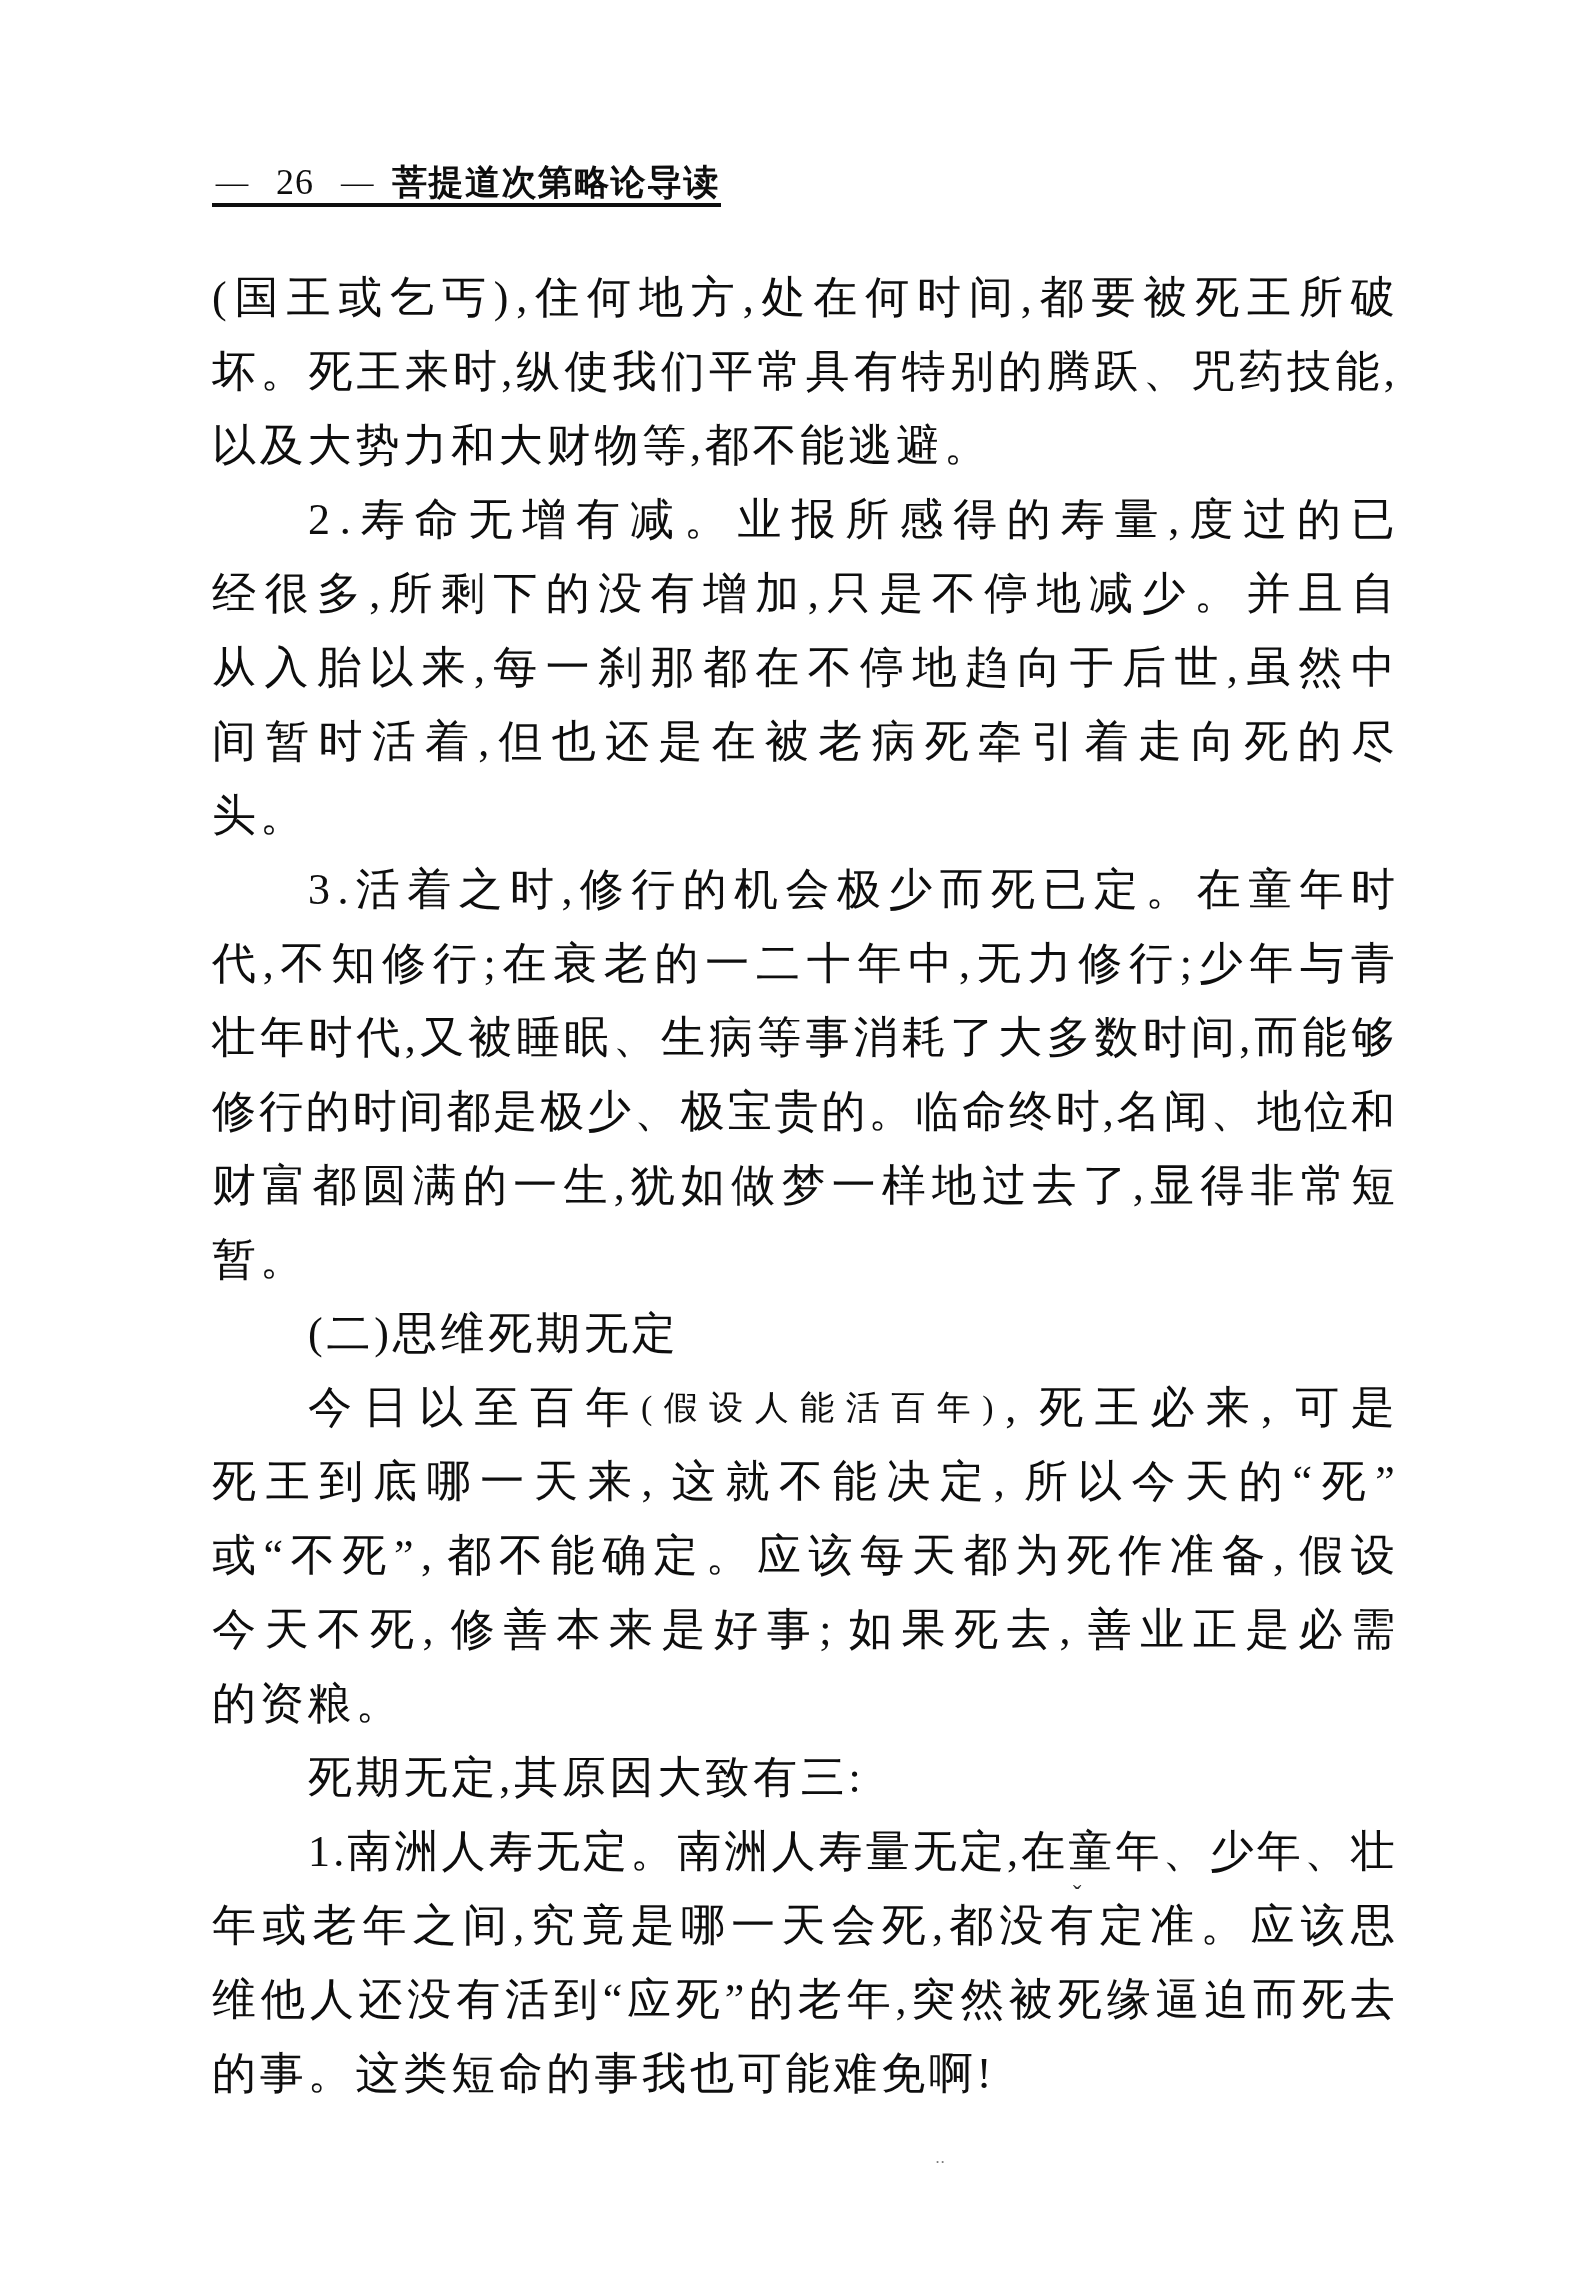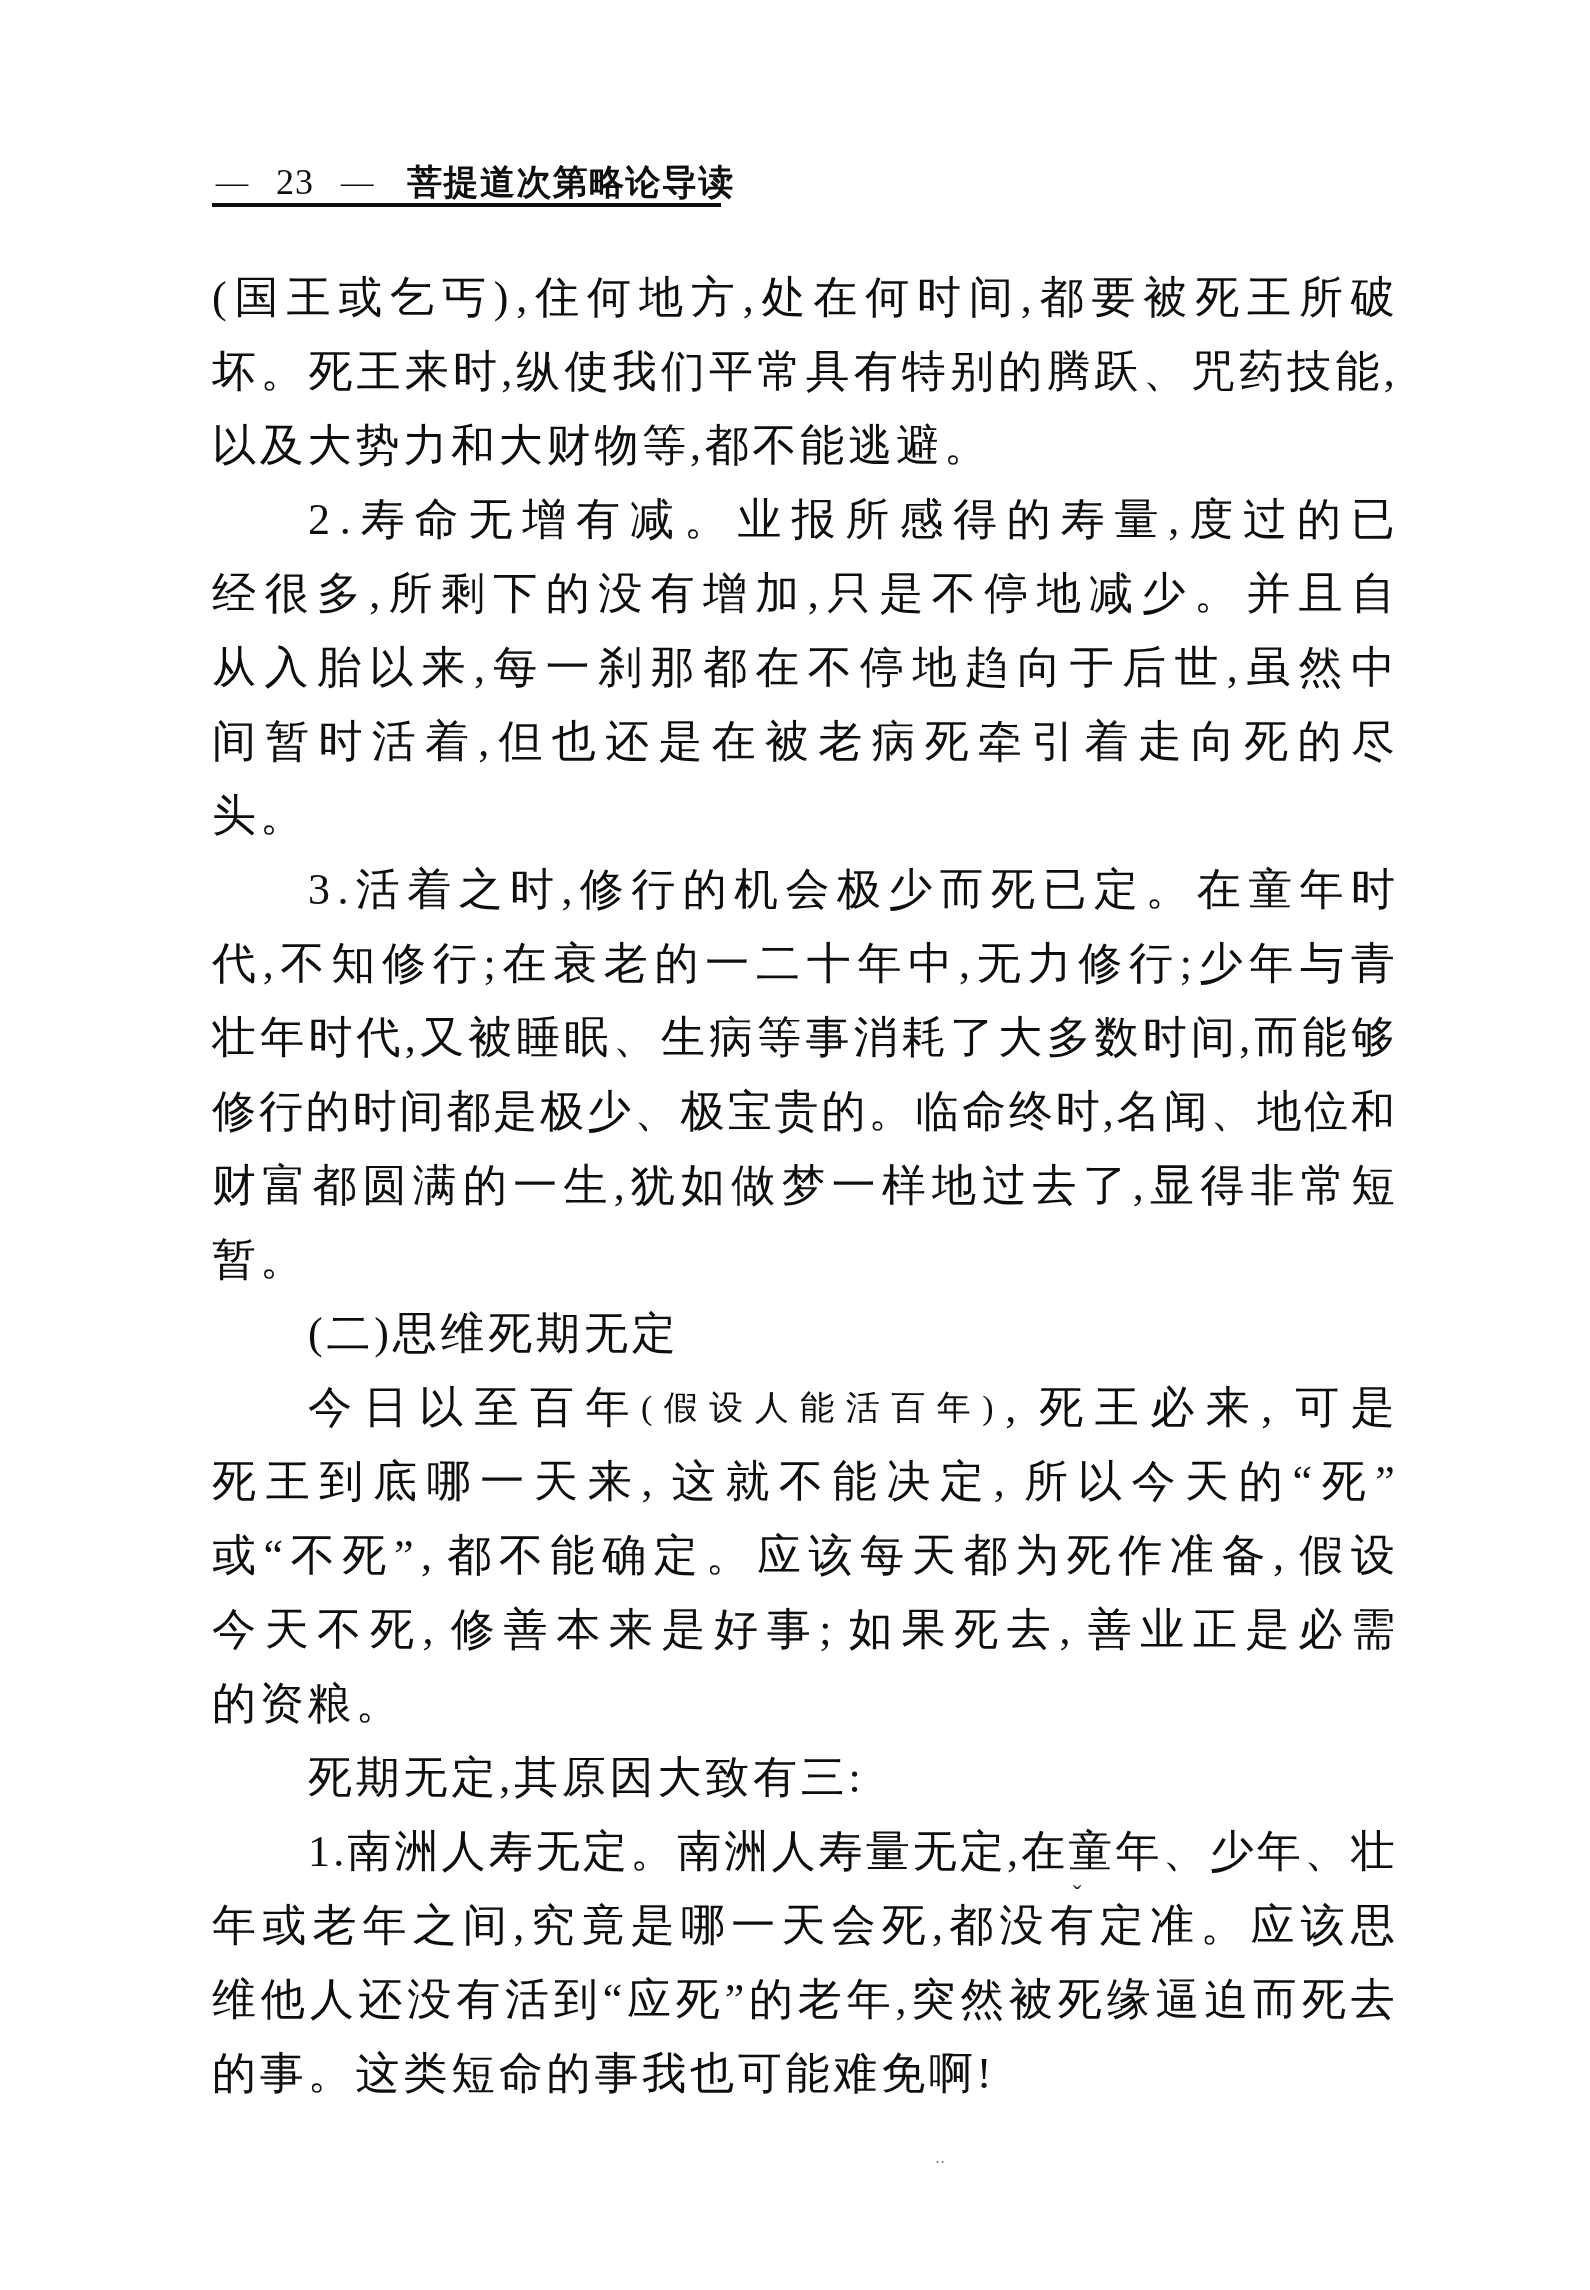"23" span.pagenum { text: 23 -> 26 }
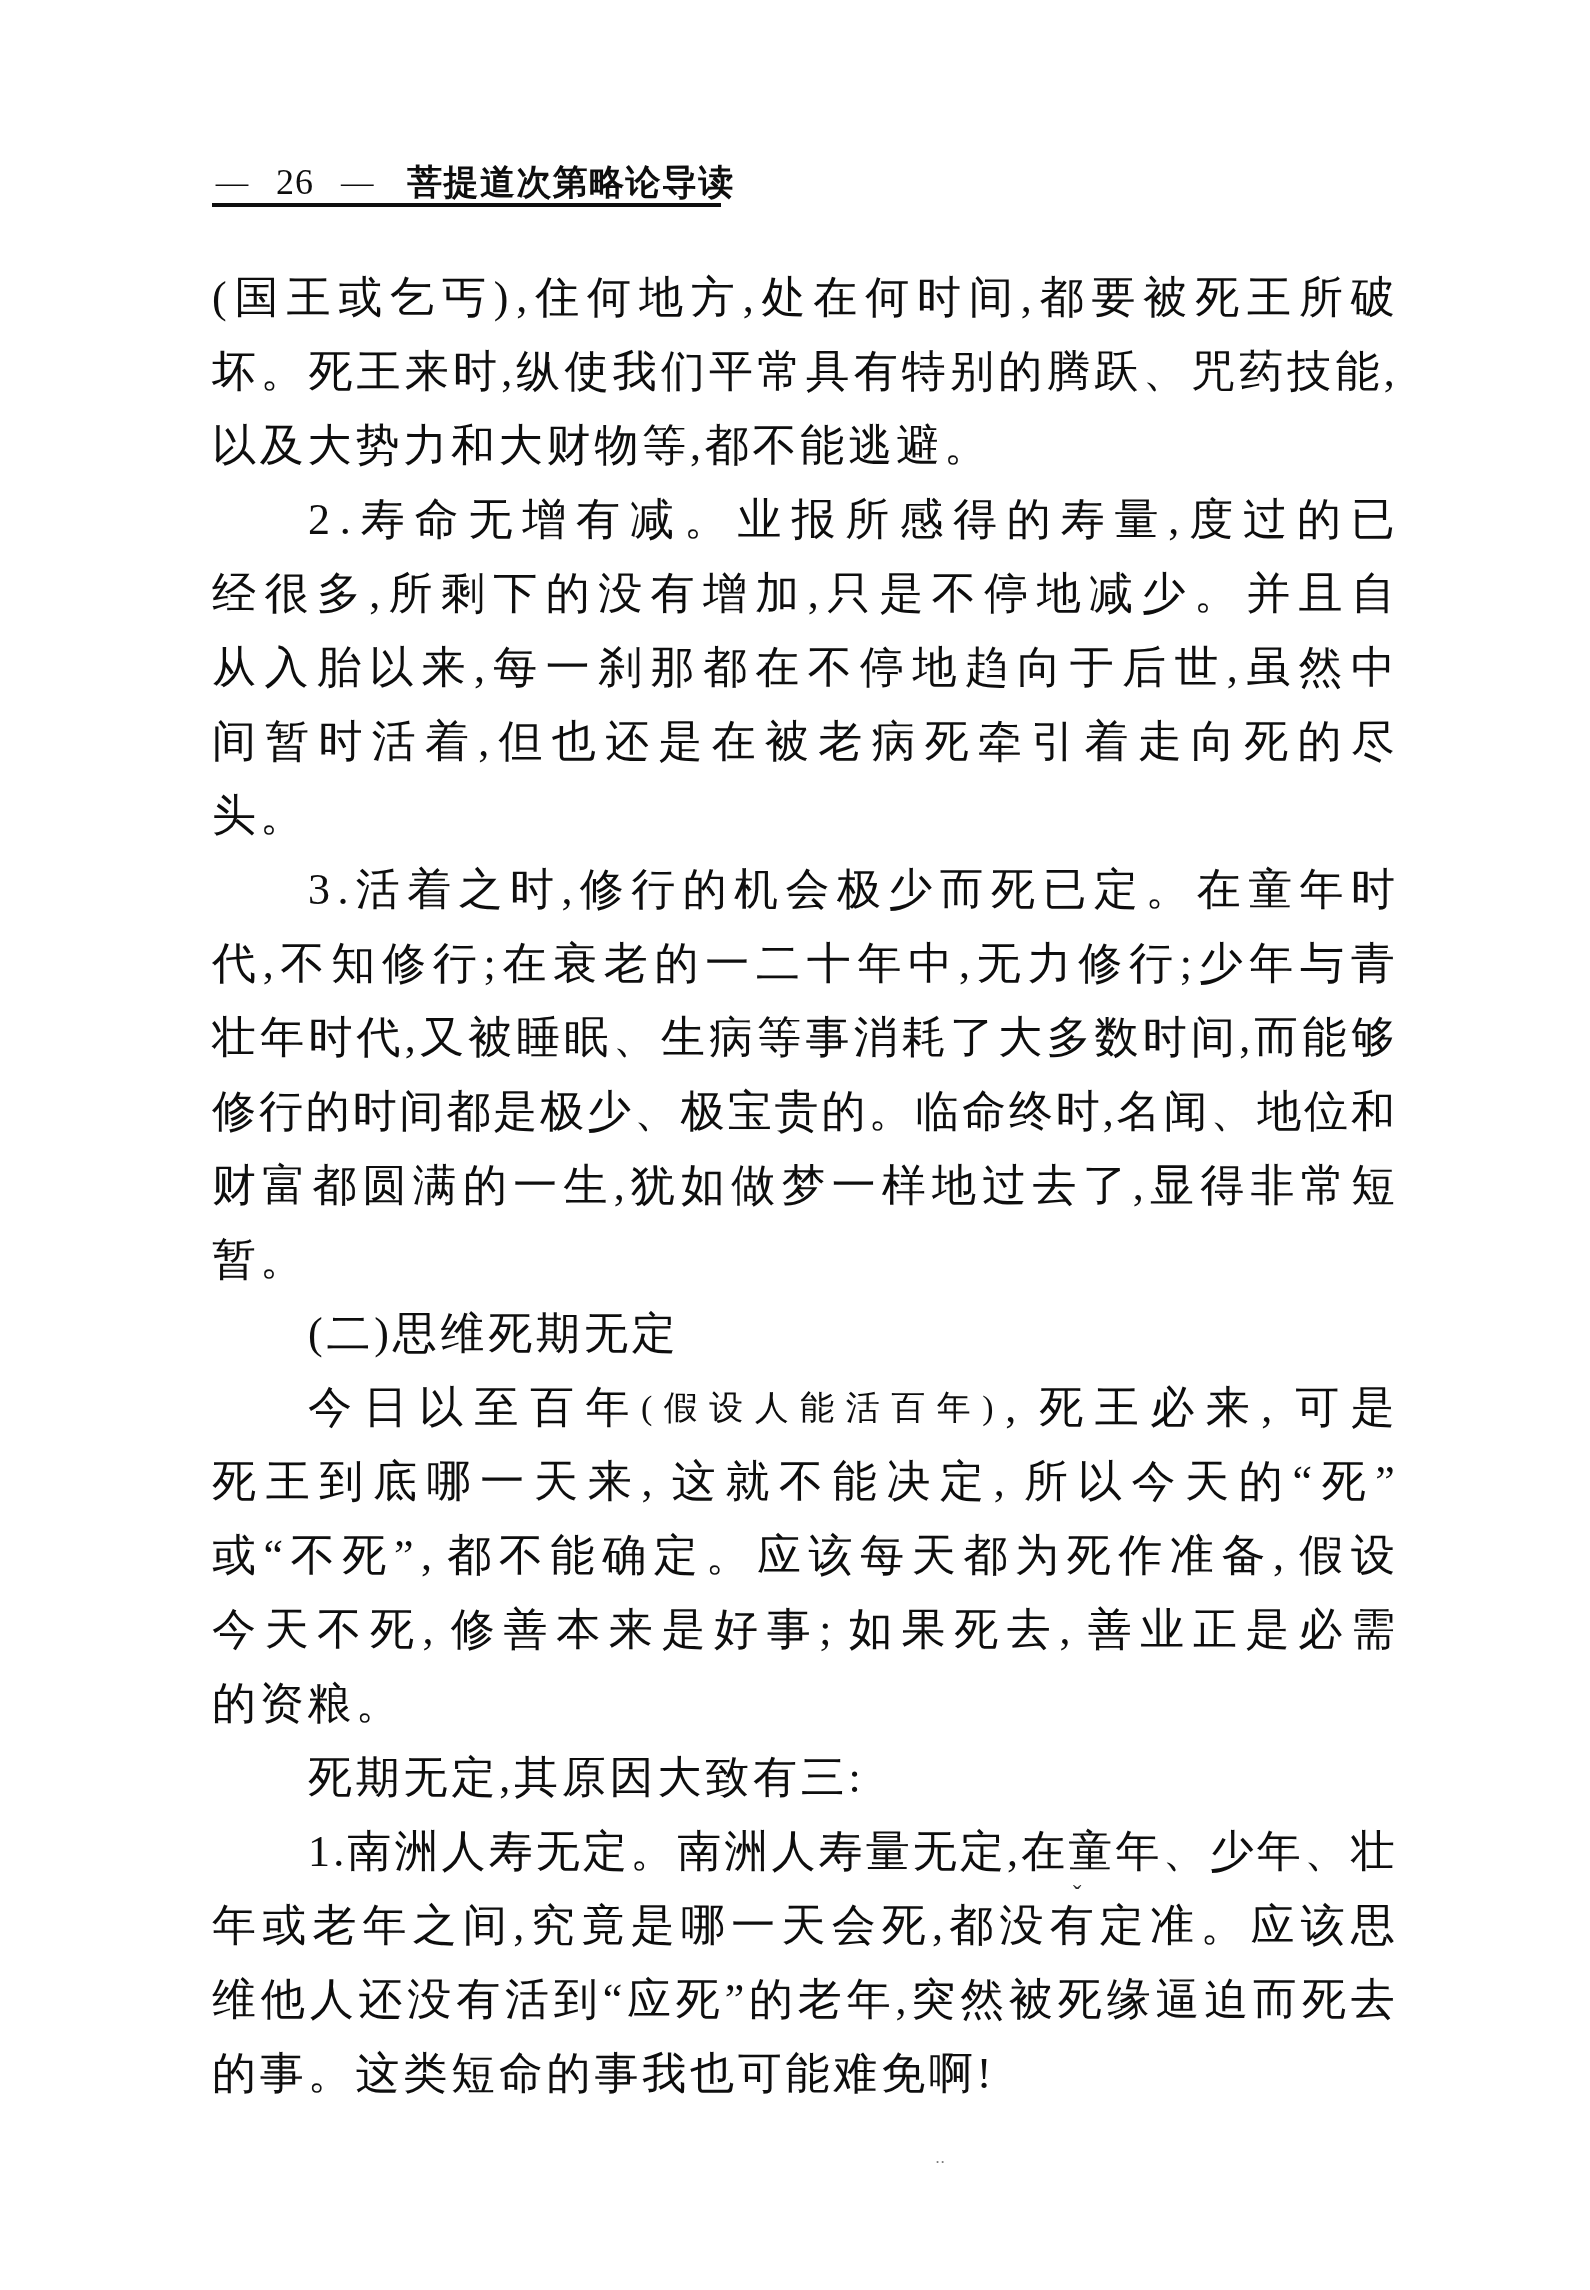"菩提道次第略论导读" .header .booktitle { margin-left: 29px -> 14px }
